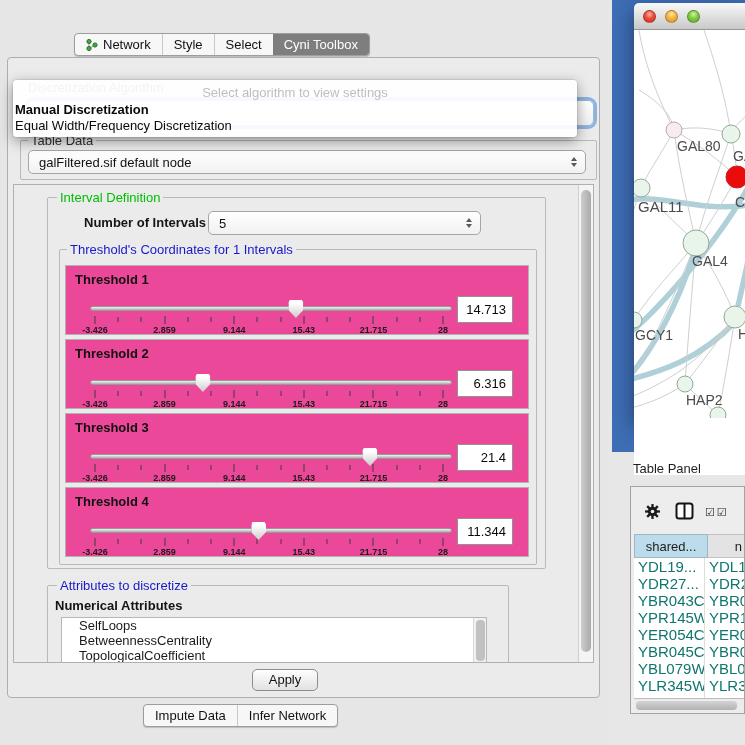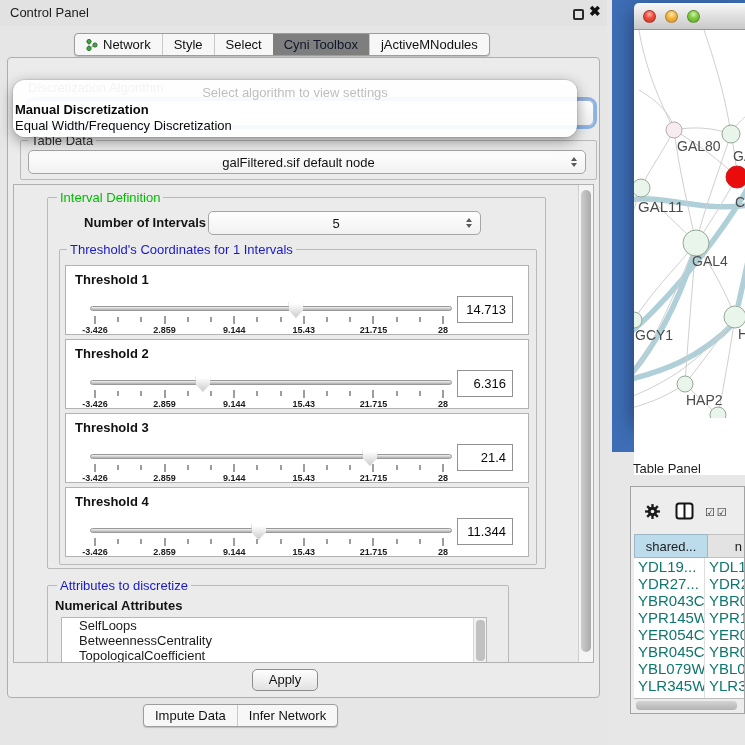"Control Panel" div { html: <div> <span>Control Panel</span> <div></div> <div>✖</div> </div> -> none }
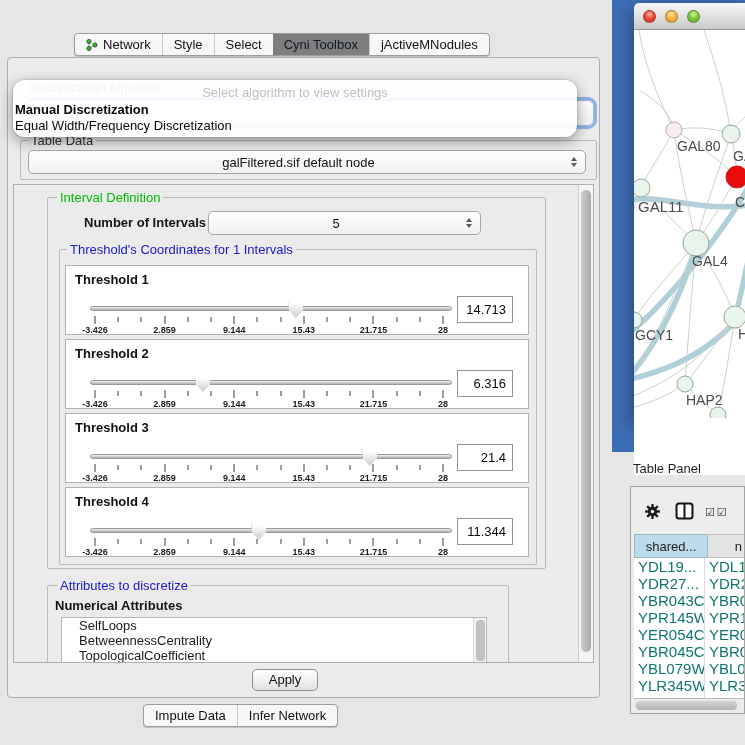"Cyni Toolbox" .tab.selected { color: #0f172a -> #ffffff }
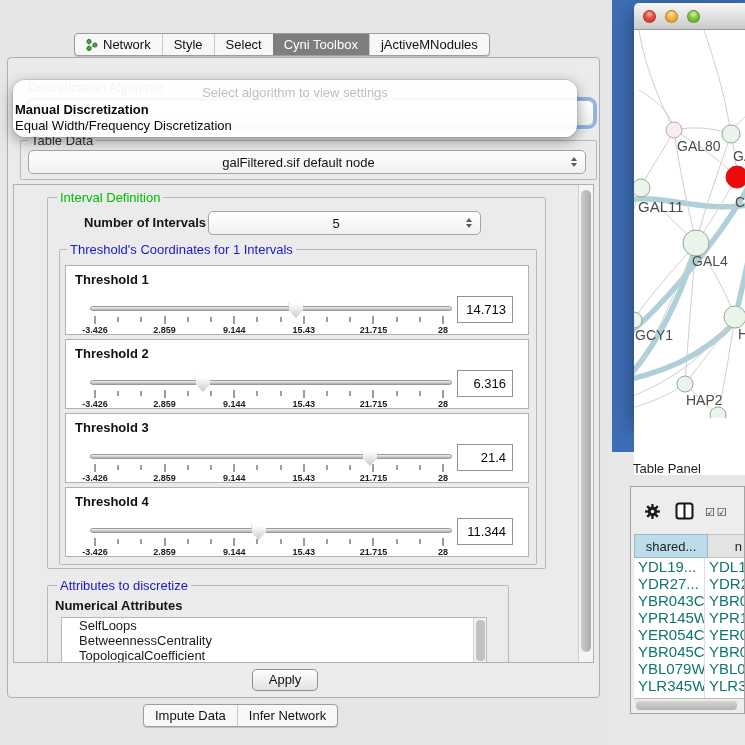"jActiveMNodules" div.tab { html: <div> <span>jActiveMNodules</span> </div> -> none }
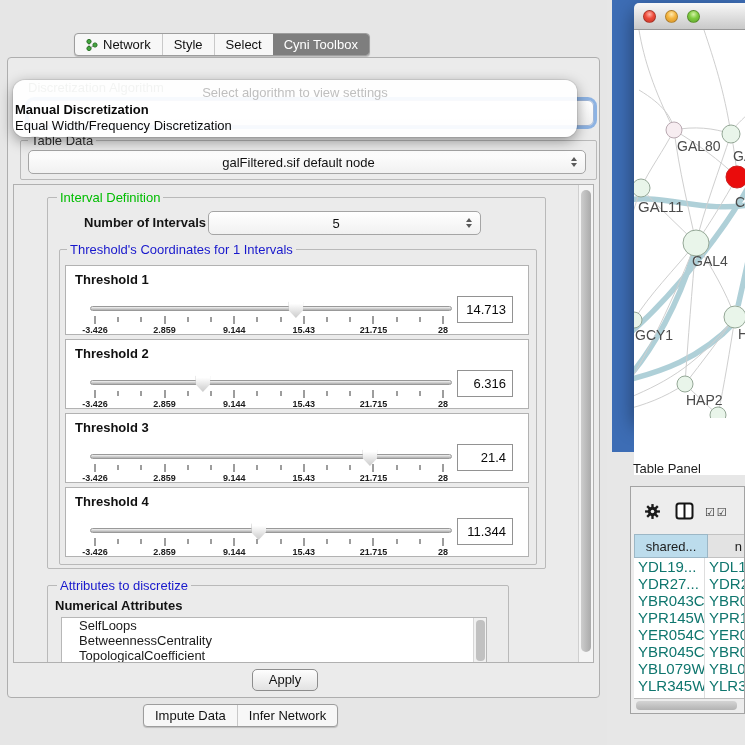"Select algorithm to view settings" #algo-popup { border-radius: 12px -> 4px }
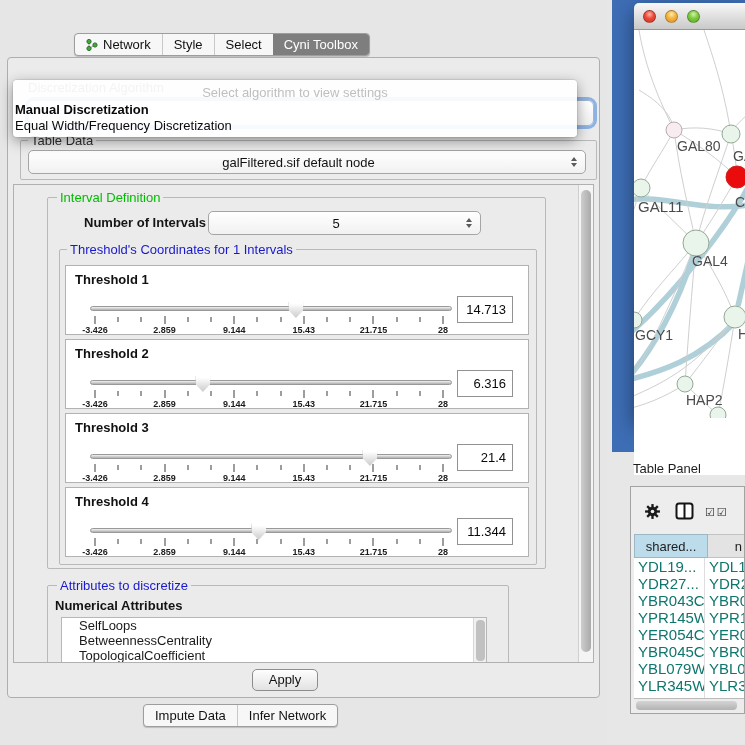"galFiltered.sif default node" .combo { text-align: center -> none }
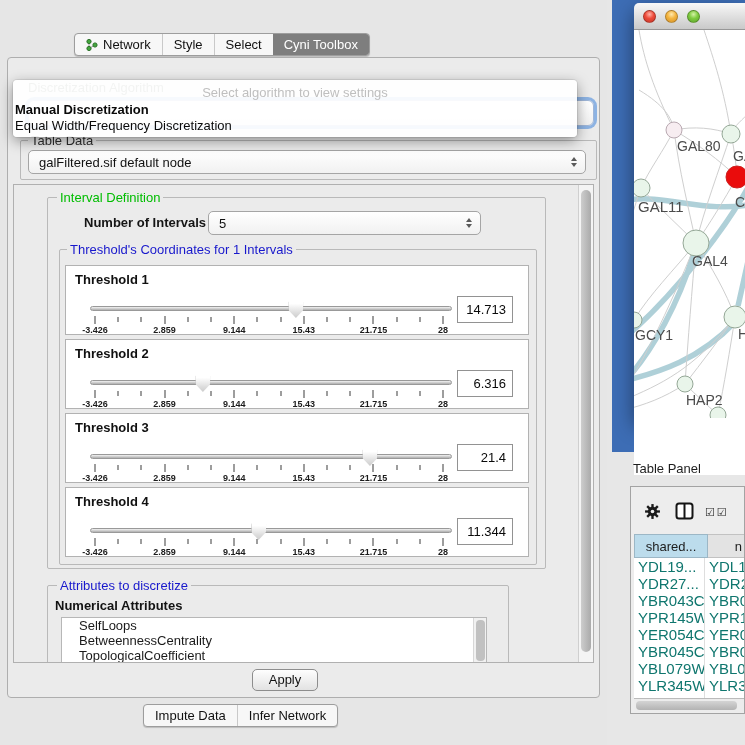"Threshold 1" .th-box { background: #ffffff -> #ec4899 }
